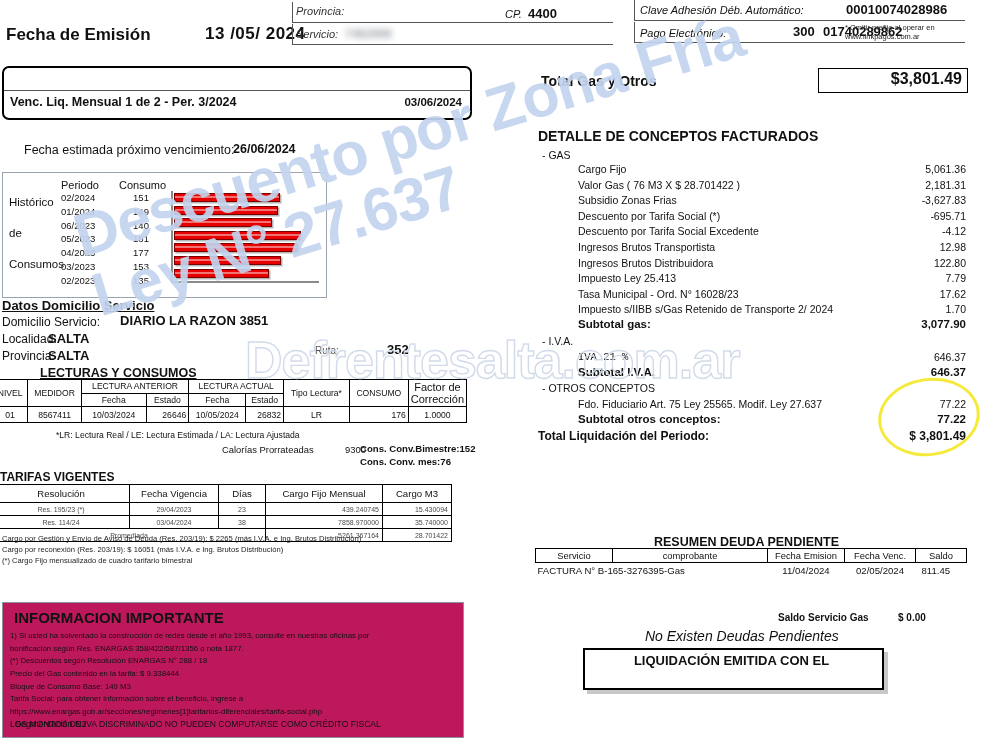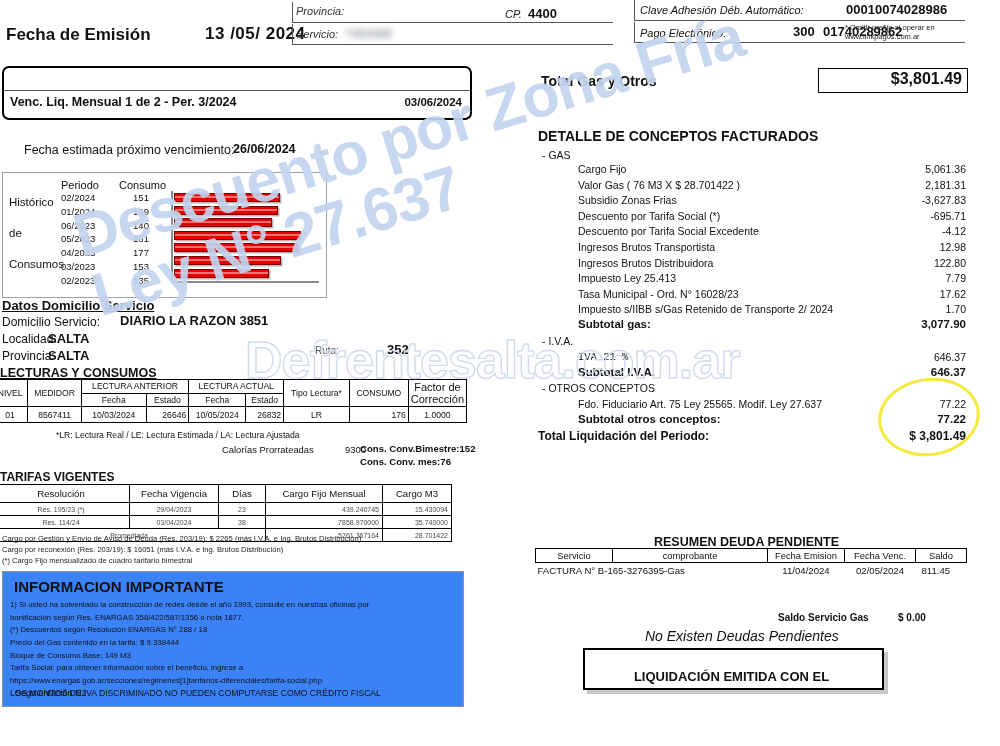"LECTURAS Y CONSUMOS" .lect-title { padding-left: none -> 40px }
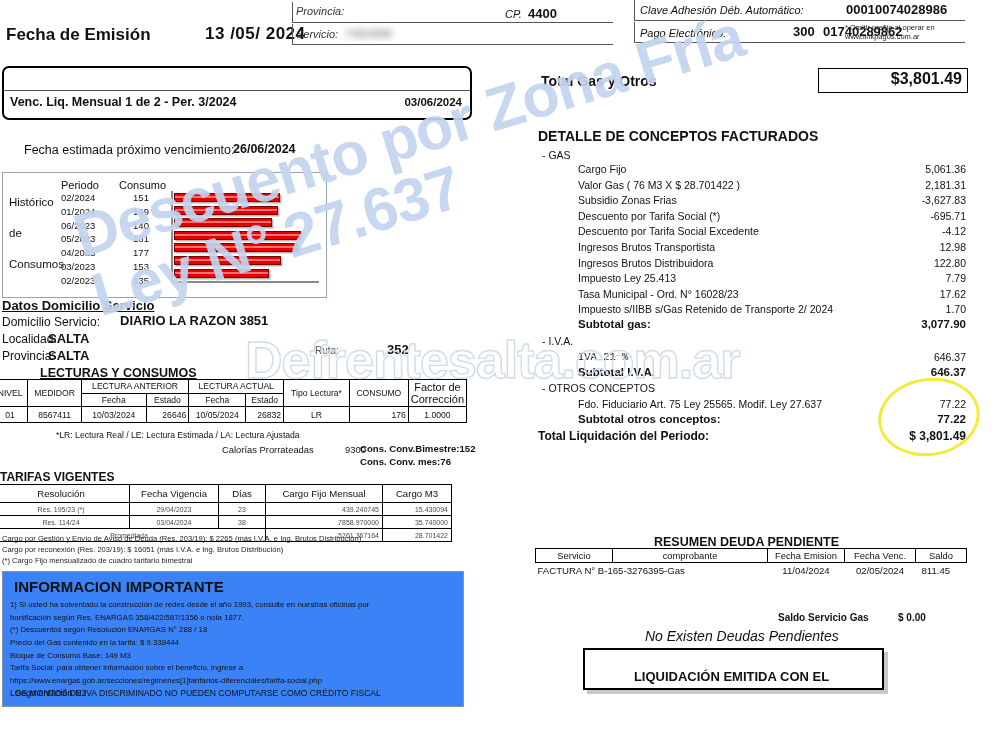"INFORMACION IMPORTANTE" .infobox { background: #3b82f6 -> #be185d; top: 571px -> 602px }
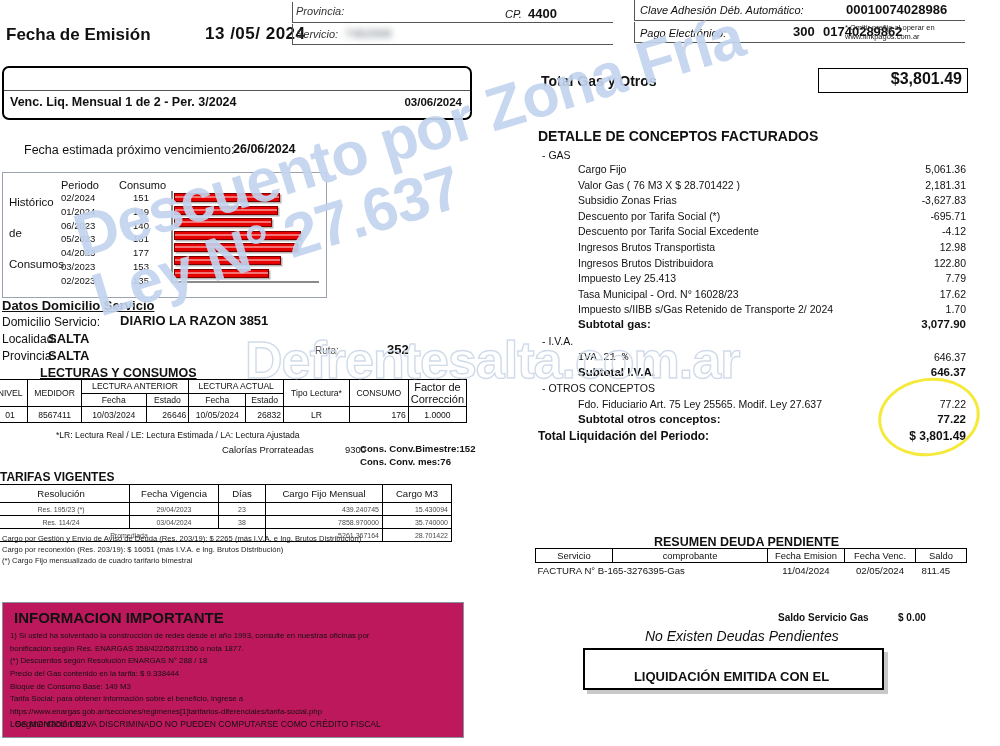"LIQUIDACIÓN EMITIDA CON EL" .ts-t { margin-top: 16px -> none }
